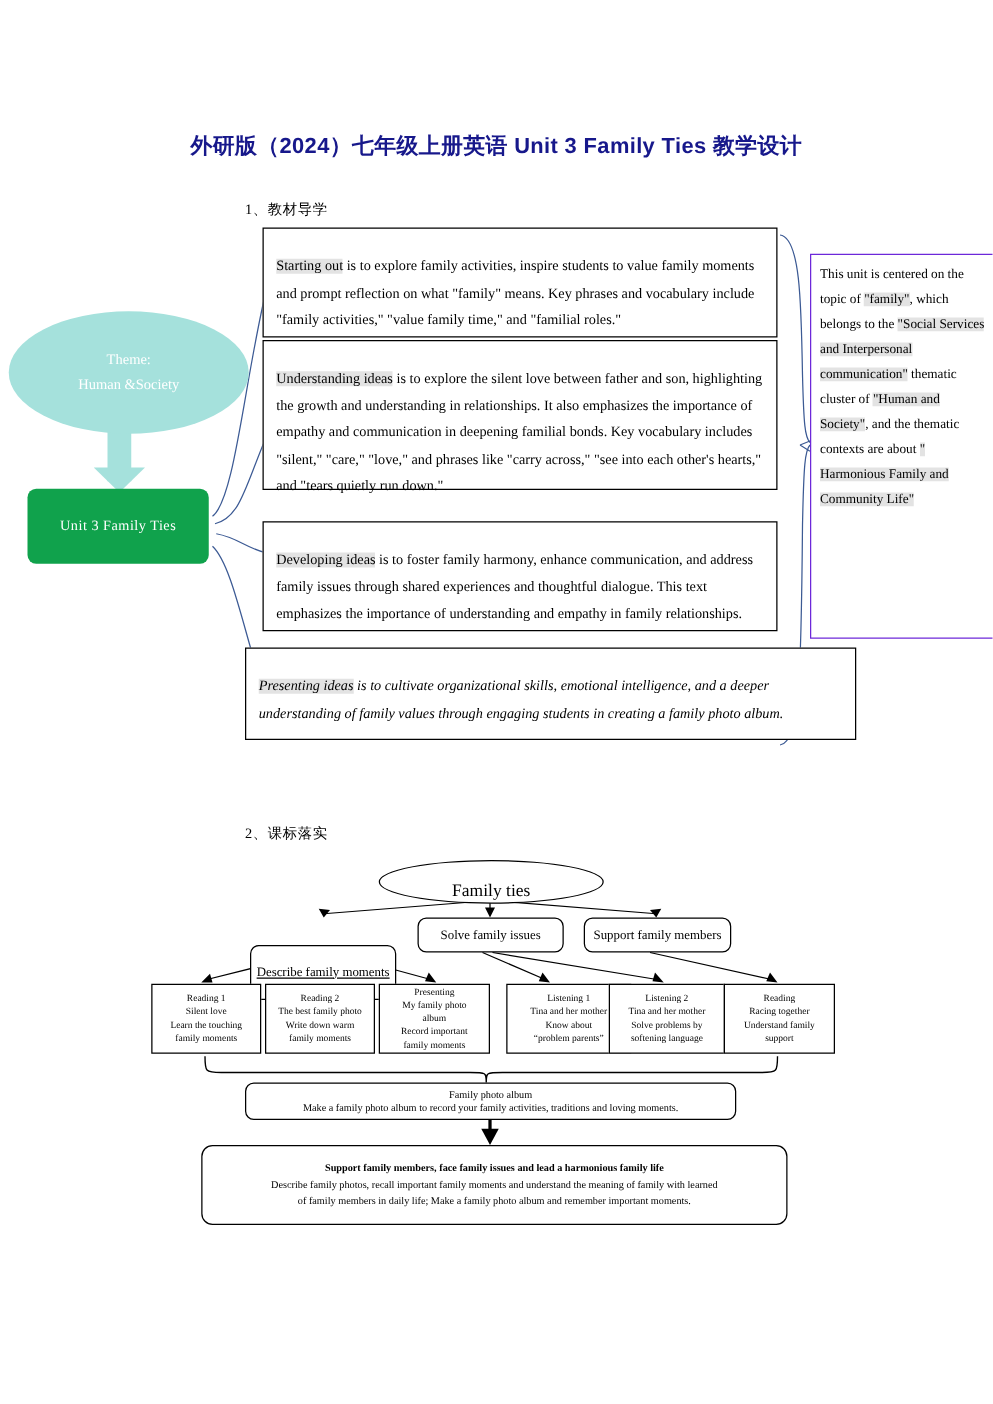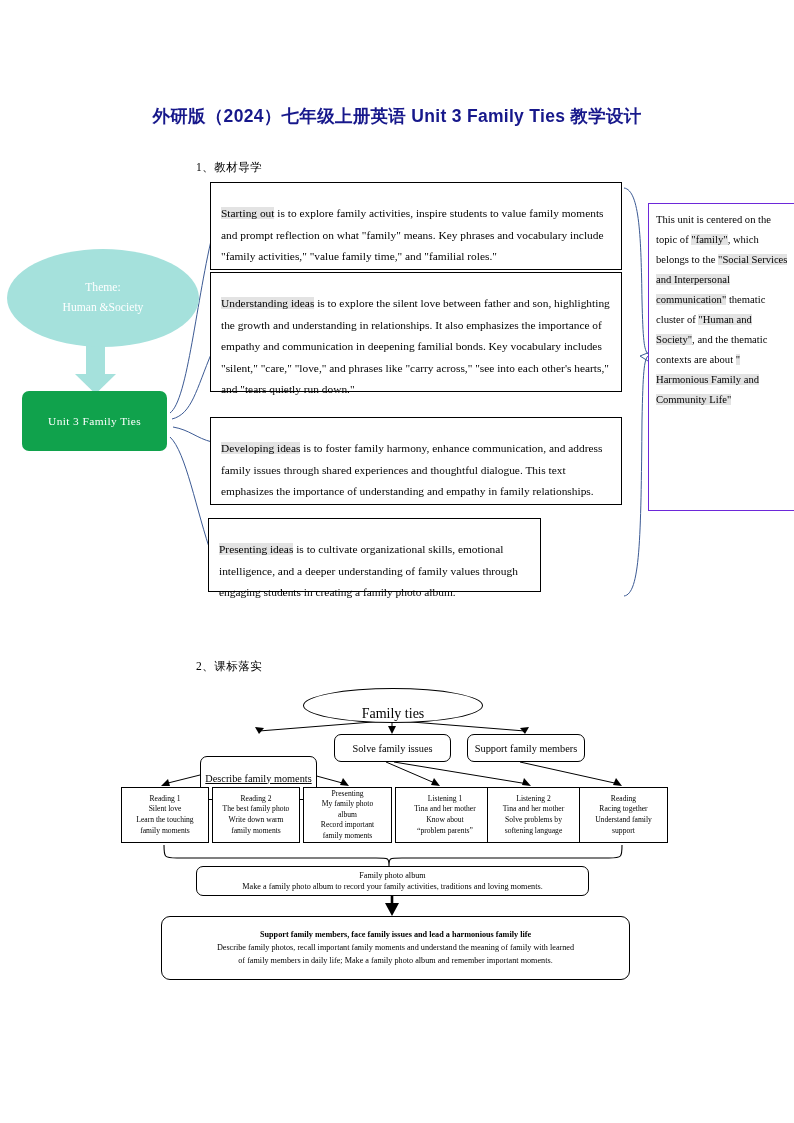"Presenting ideas is to cultivate" #box4 { font-style: none -> italic; left: 208px -> 196px; width: 333px -> 489px }
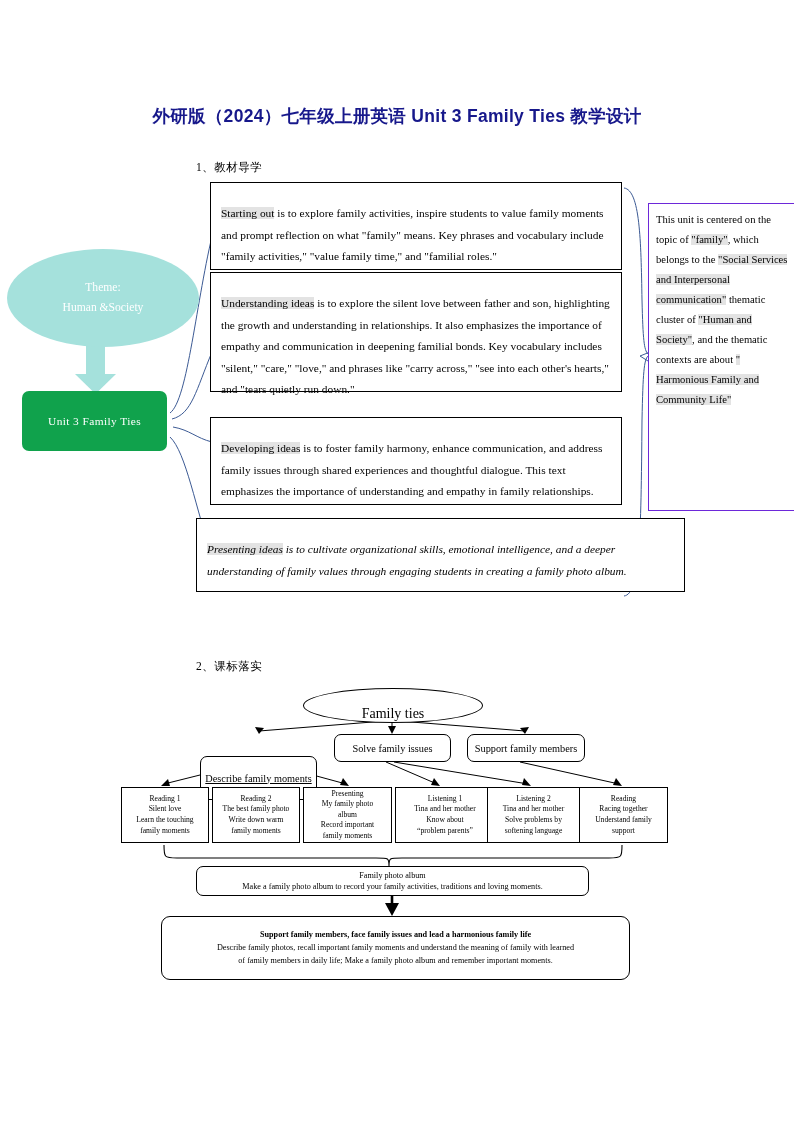"Listening 1" div.sbox { left: 395px -> 405px }
